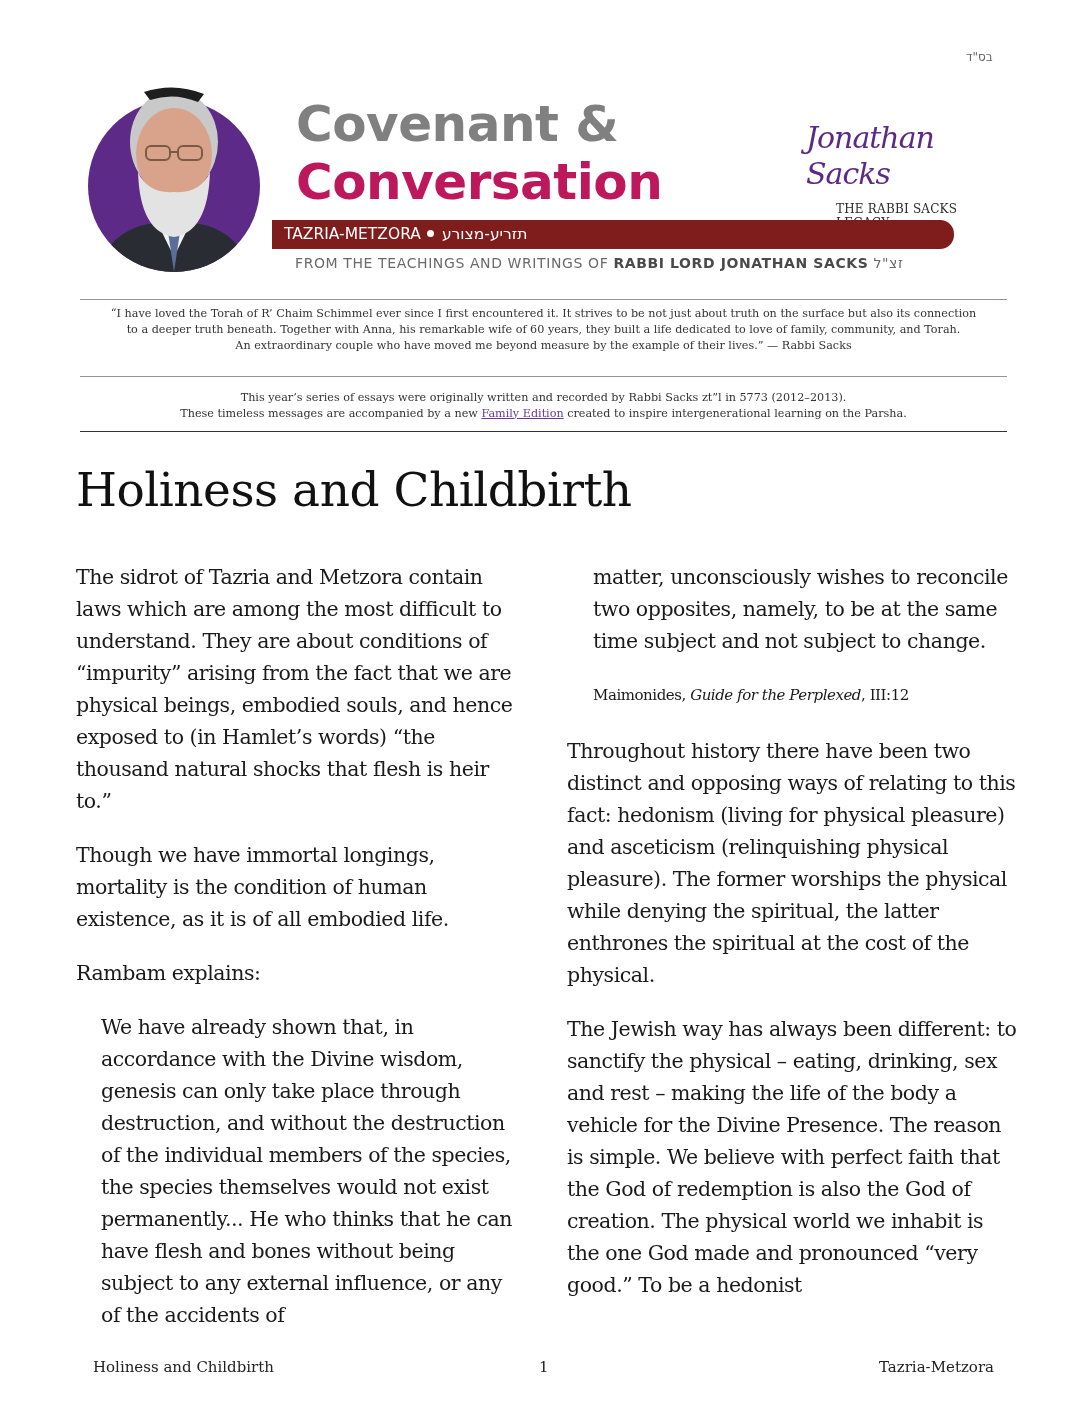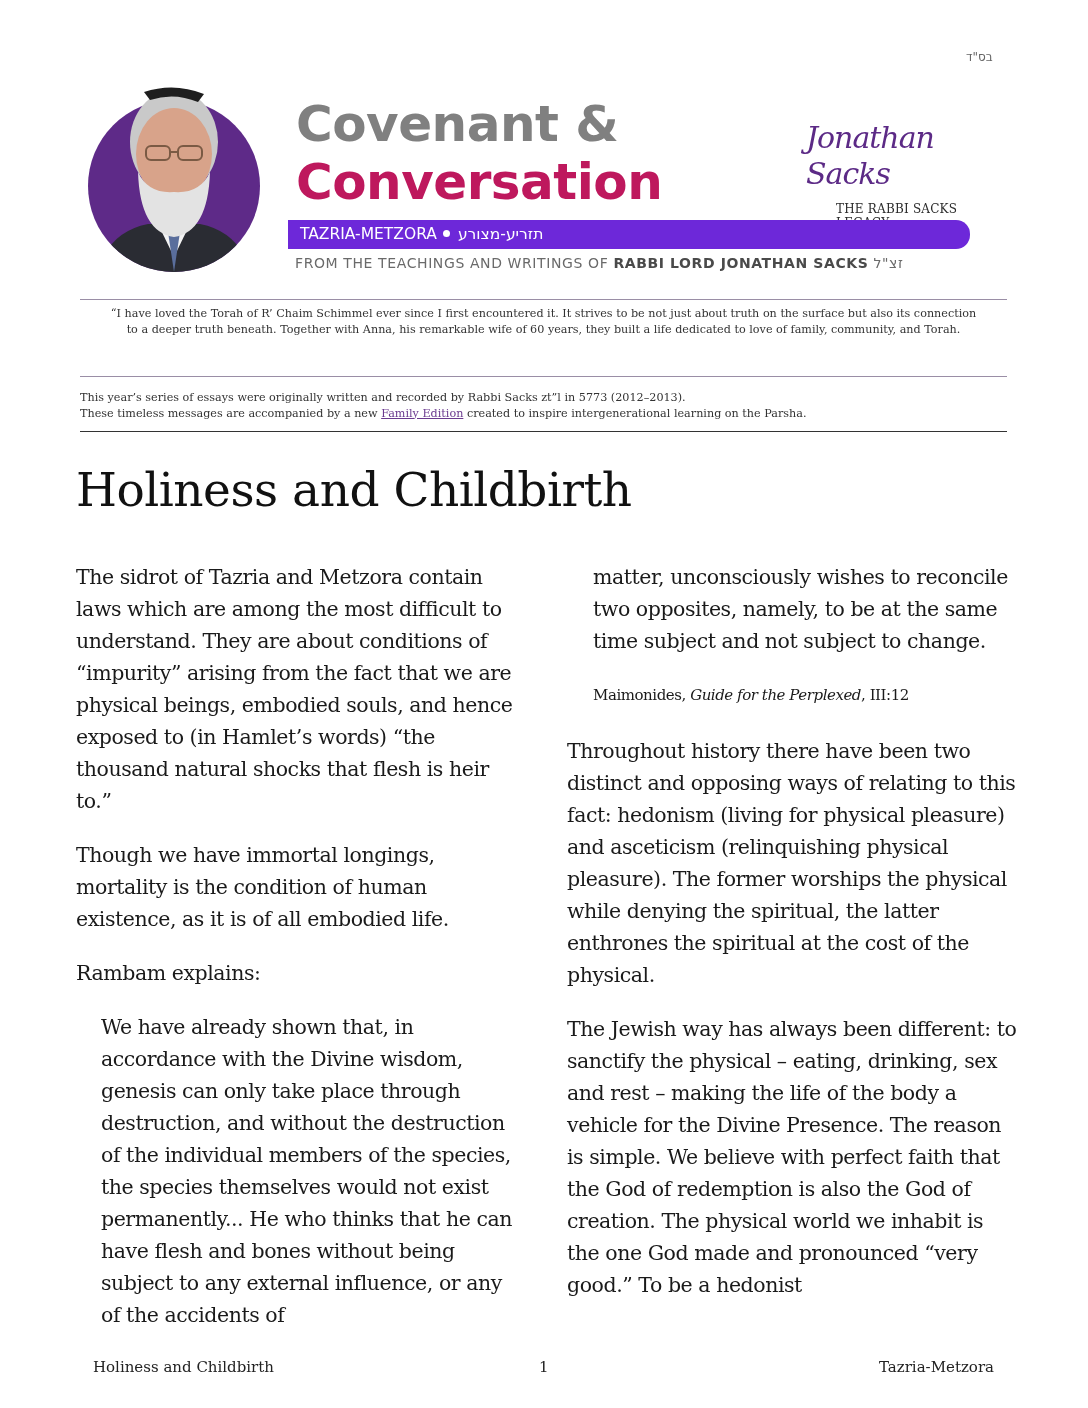"TAZRIA-METZORA תזריע-מצורע" .parsha-bar { background: #6d28d9 -> #7f1d1d; left: 288px -> 272px }
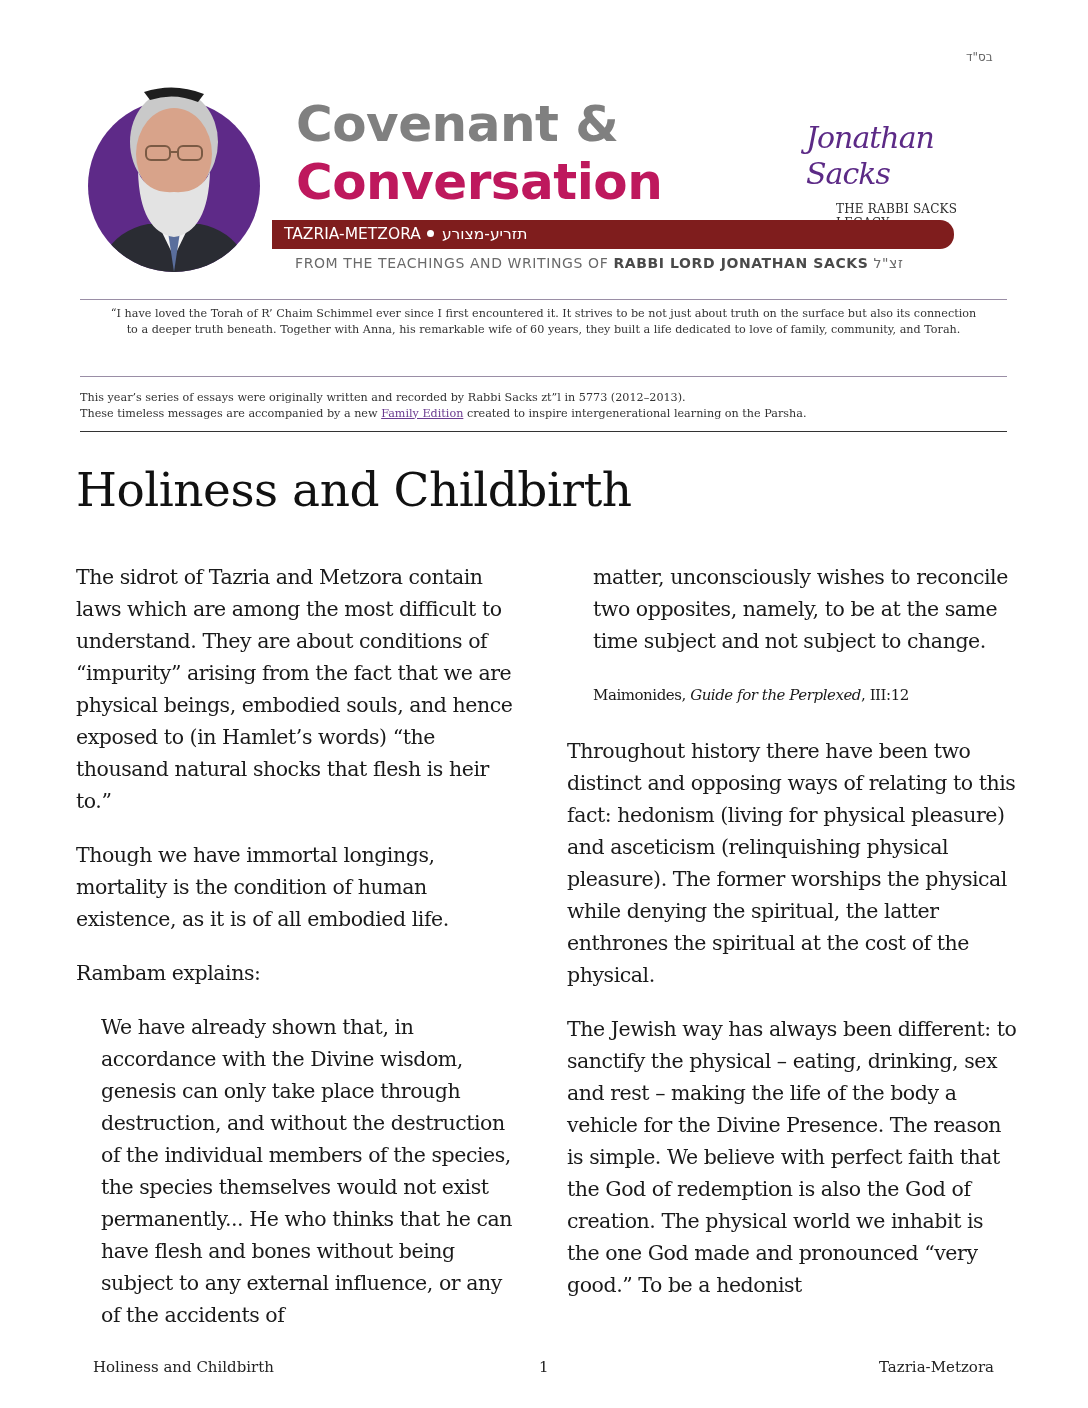"An extraordinary couple who have" div { html: none -> <div>An extraordinary couple who have moved me beyond measure by the example of their lives.” — Rabbi Sacks</div> }
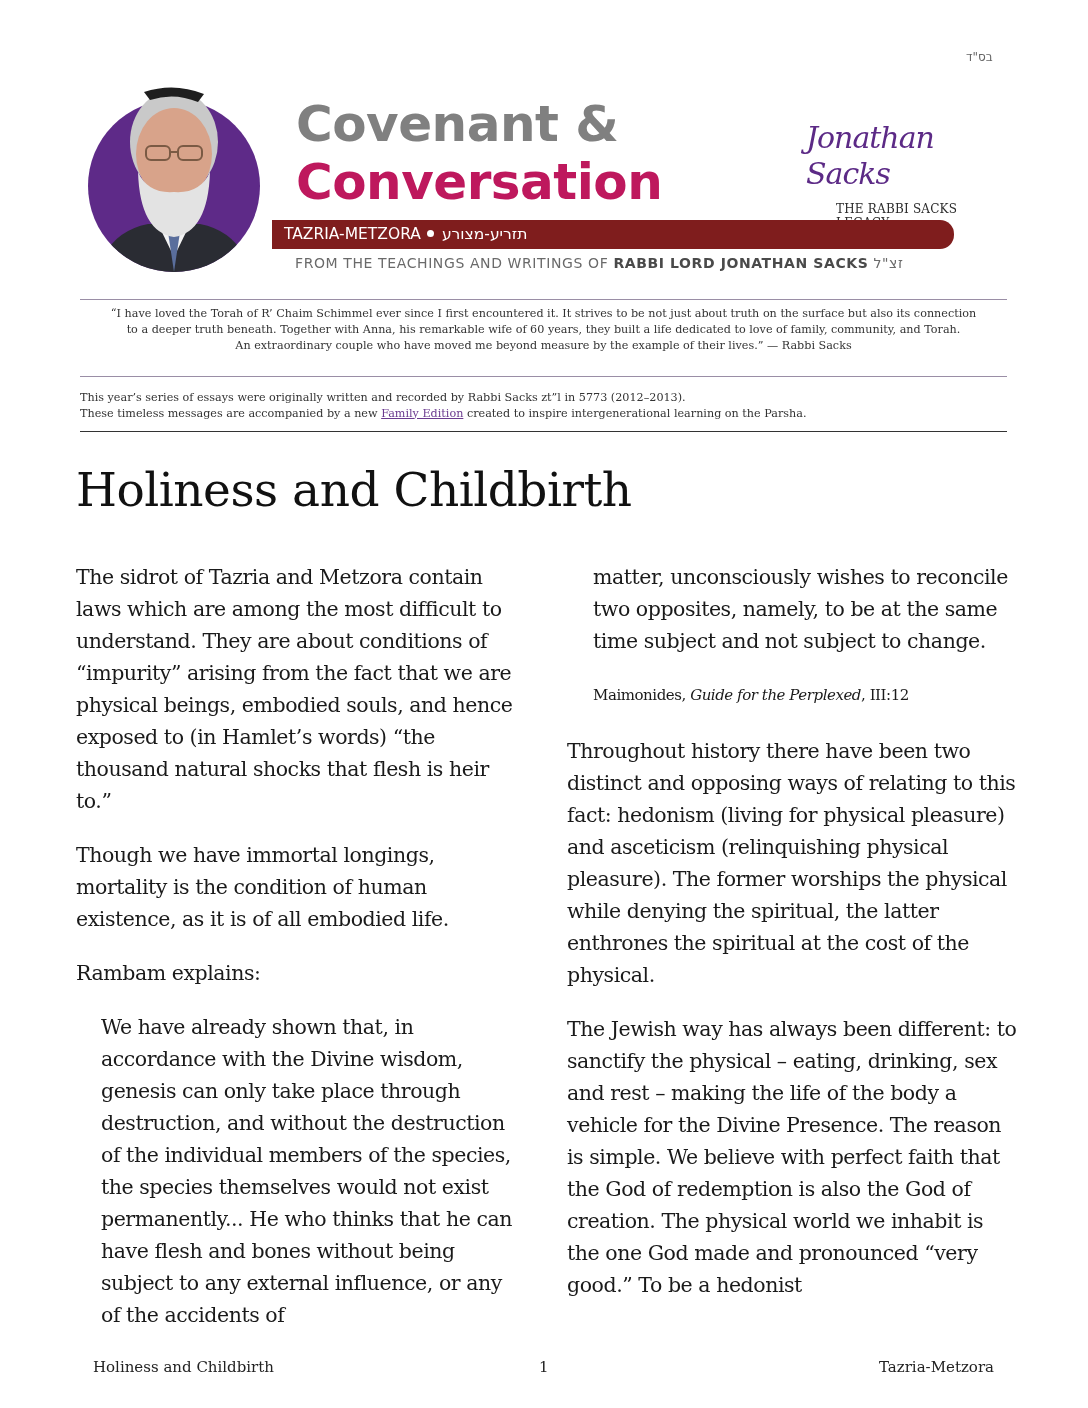"This year’s series of essays" .series { text-align: none -> center }
